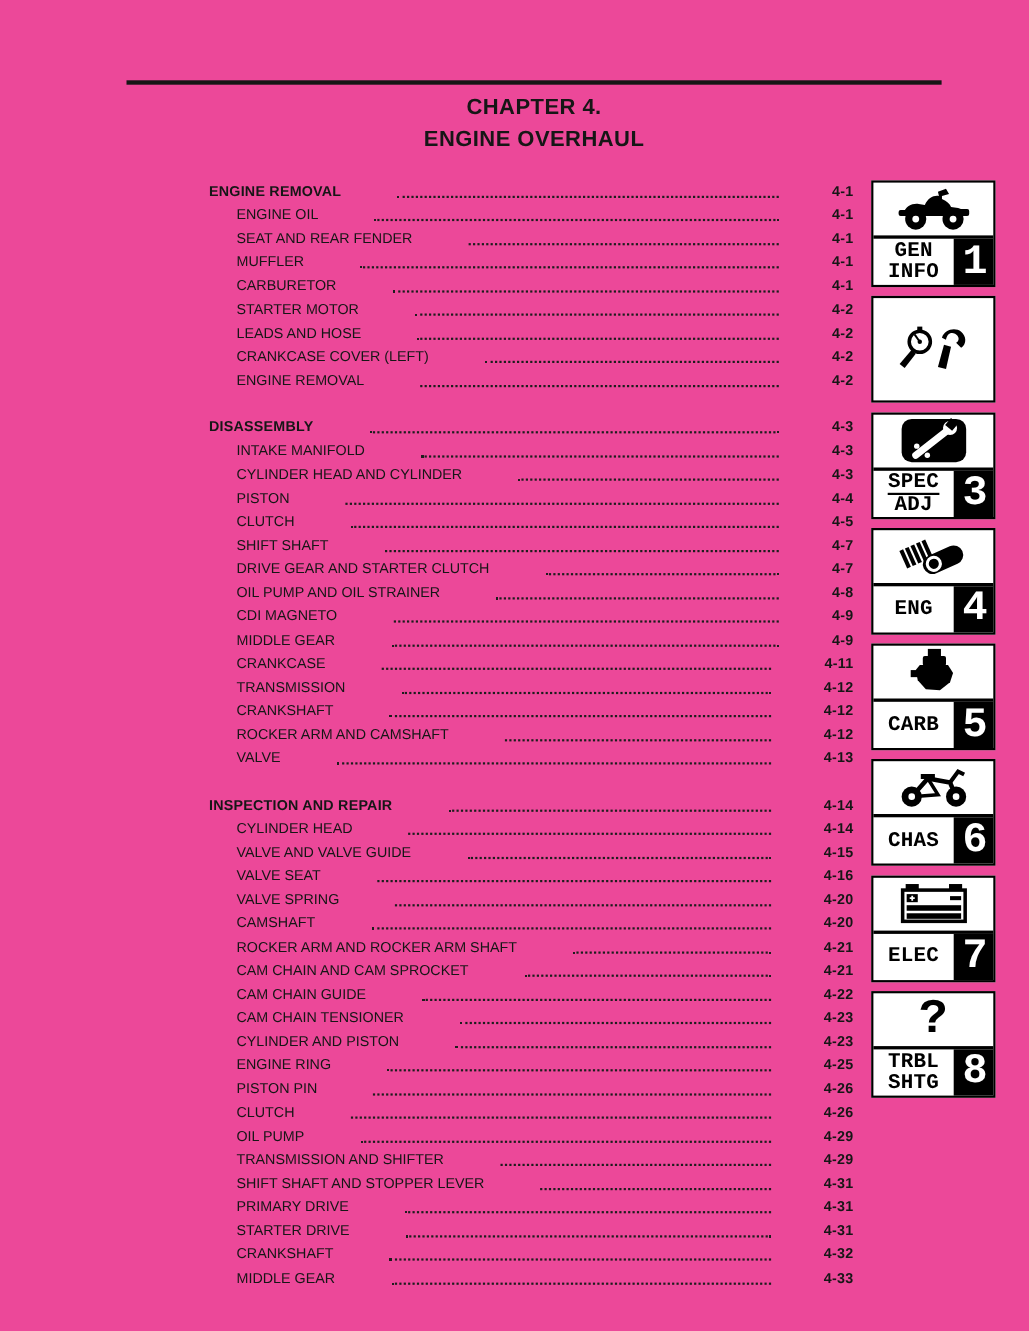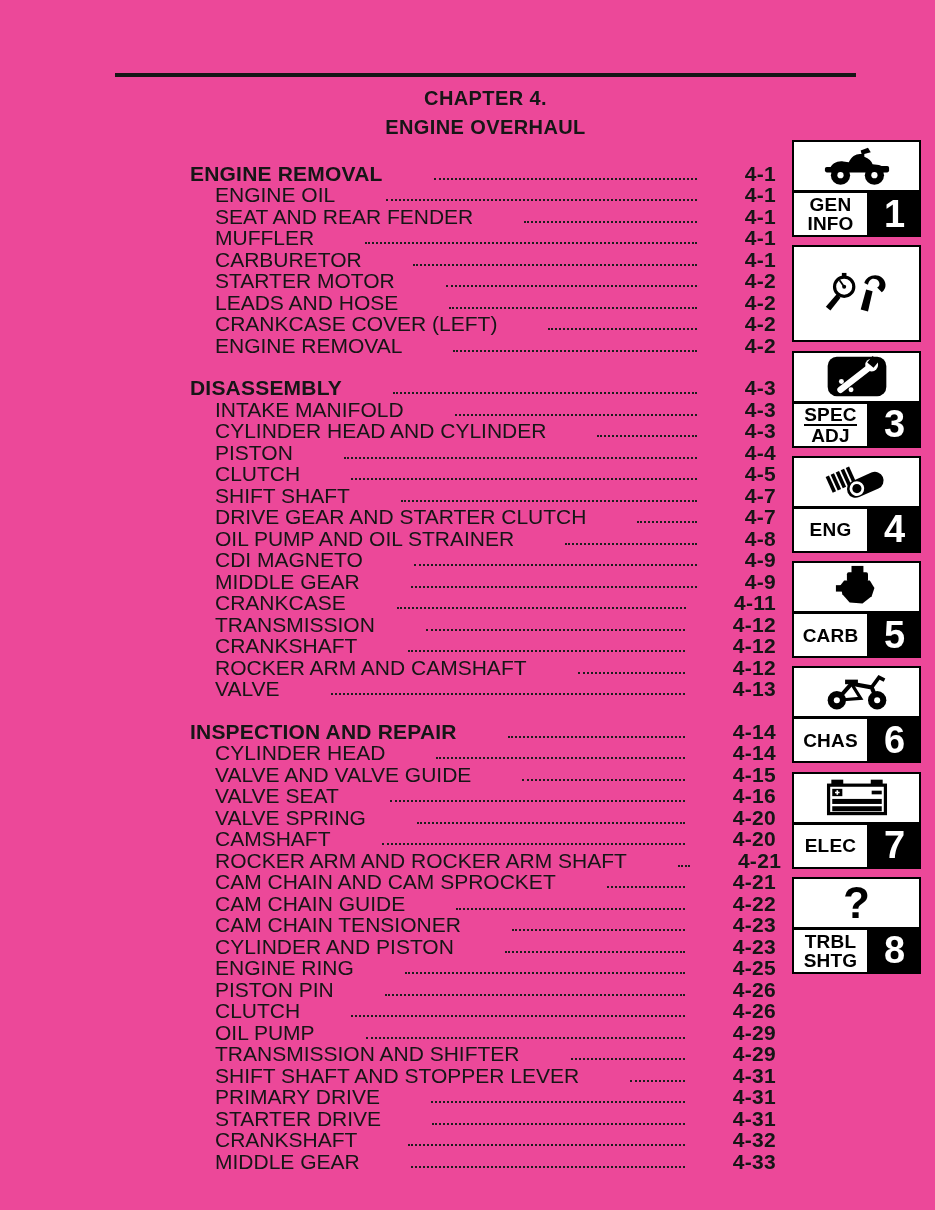"ENGINE REMOVAL" .toc-row { font-size: 21px -> 13px }
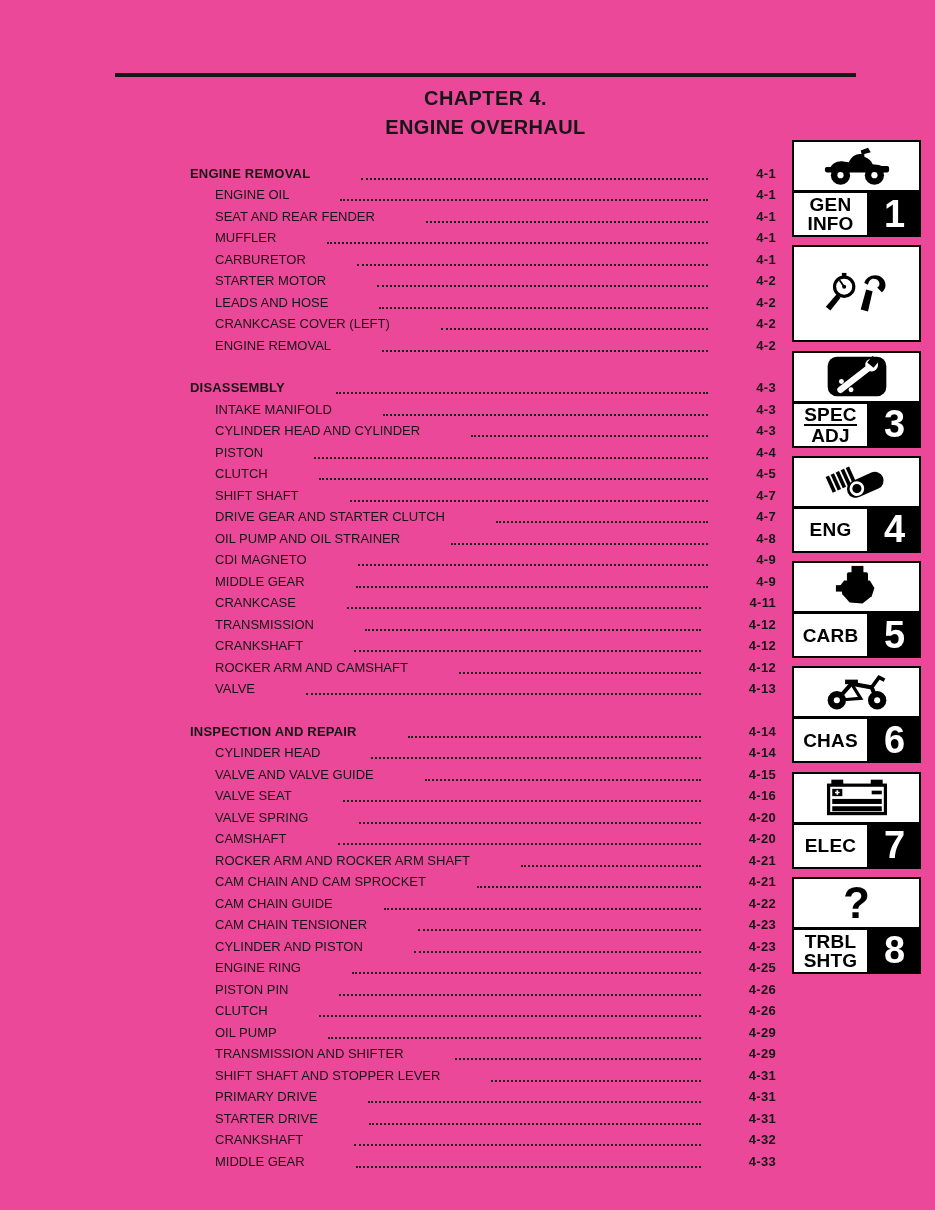"GEN" .sidebar { font-family: none -> Liberation Mono, monospace; top: 140px -> 164px; width: 129px -> 113px }
